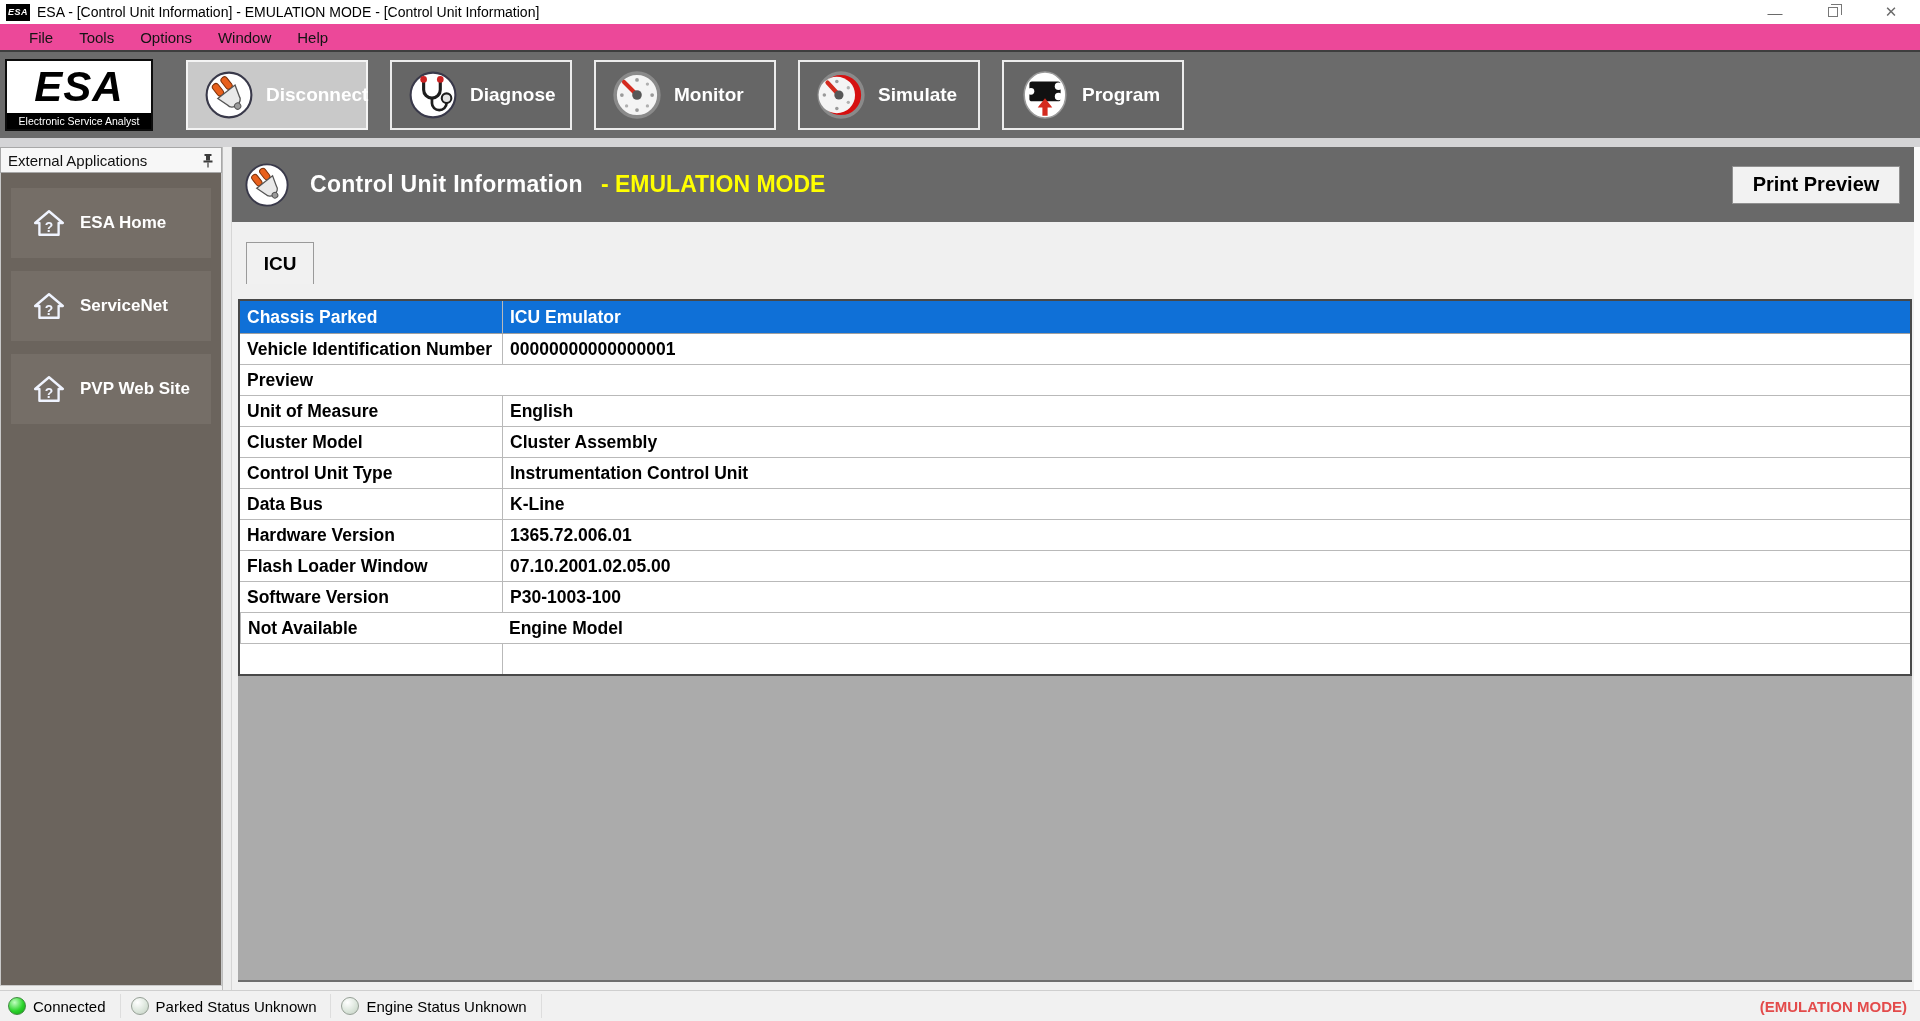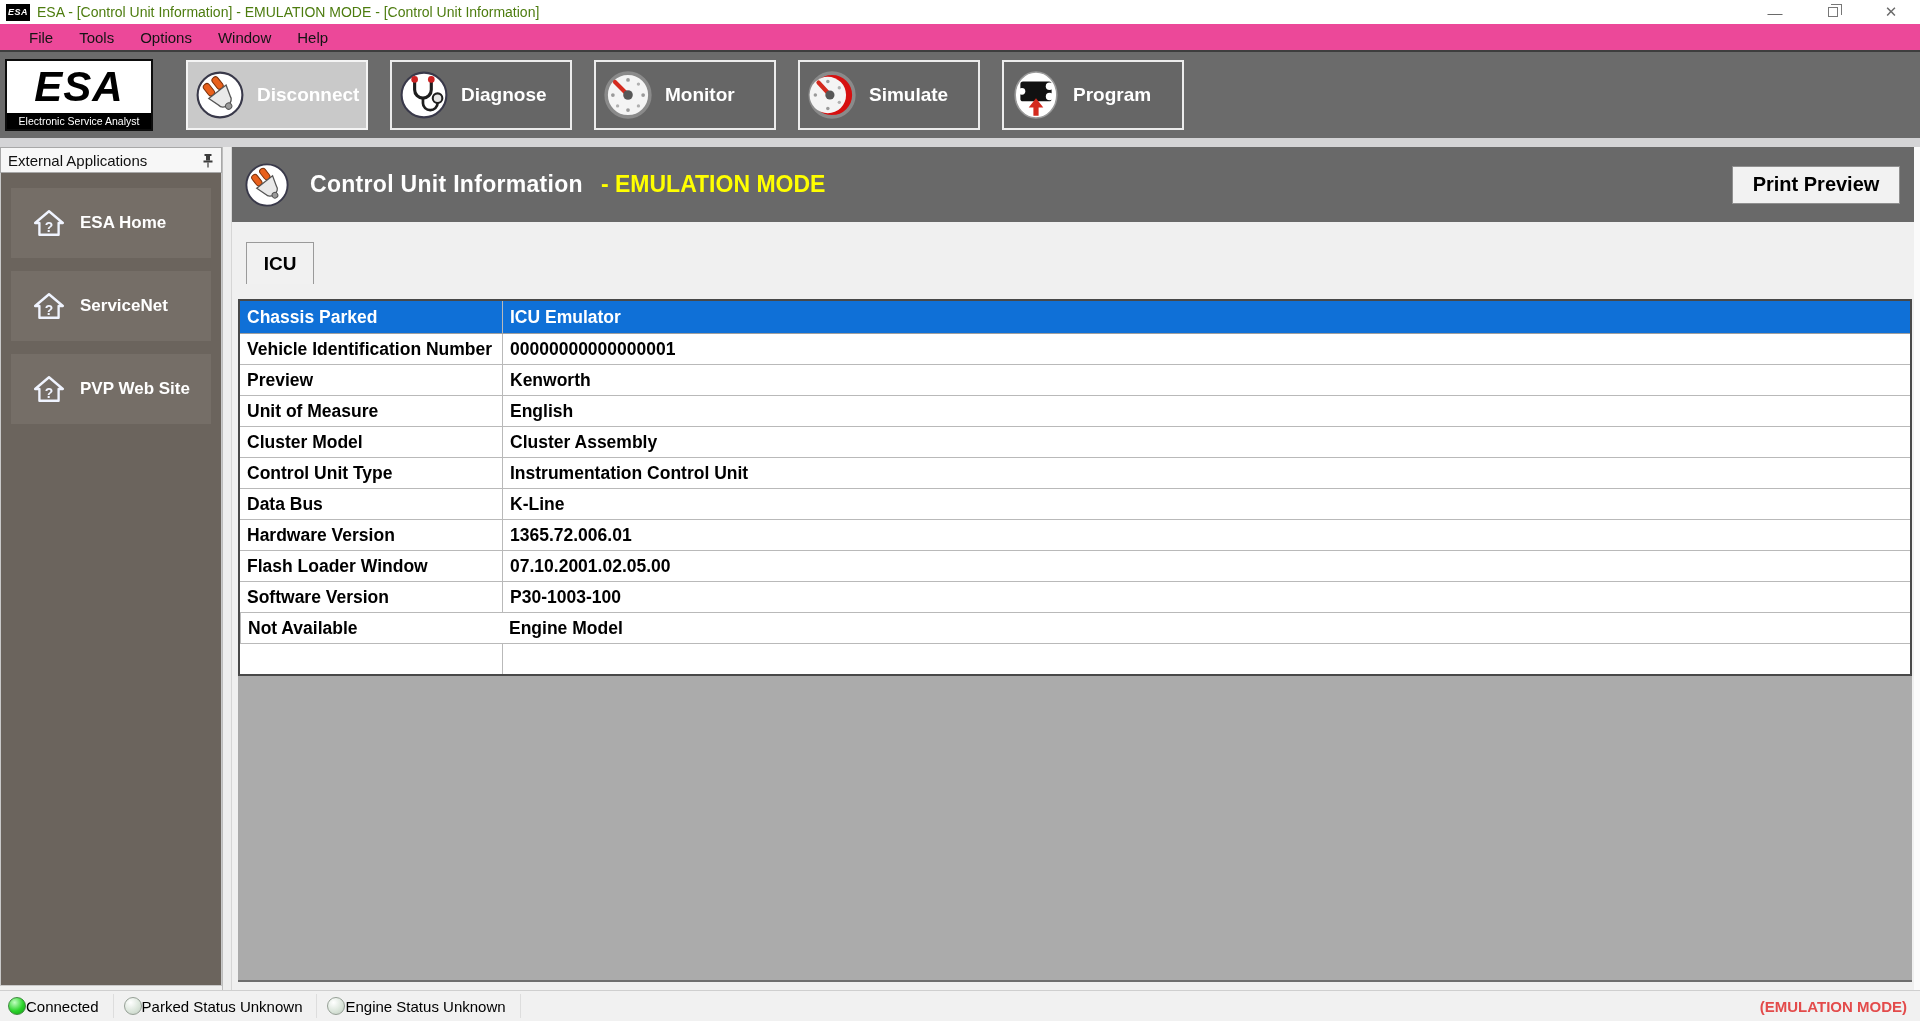"ESA - [Control Unit Information]" .title-text { color: #4d7c0f -> #000000 }
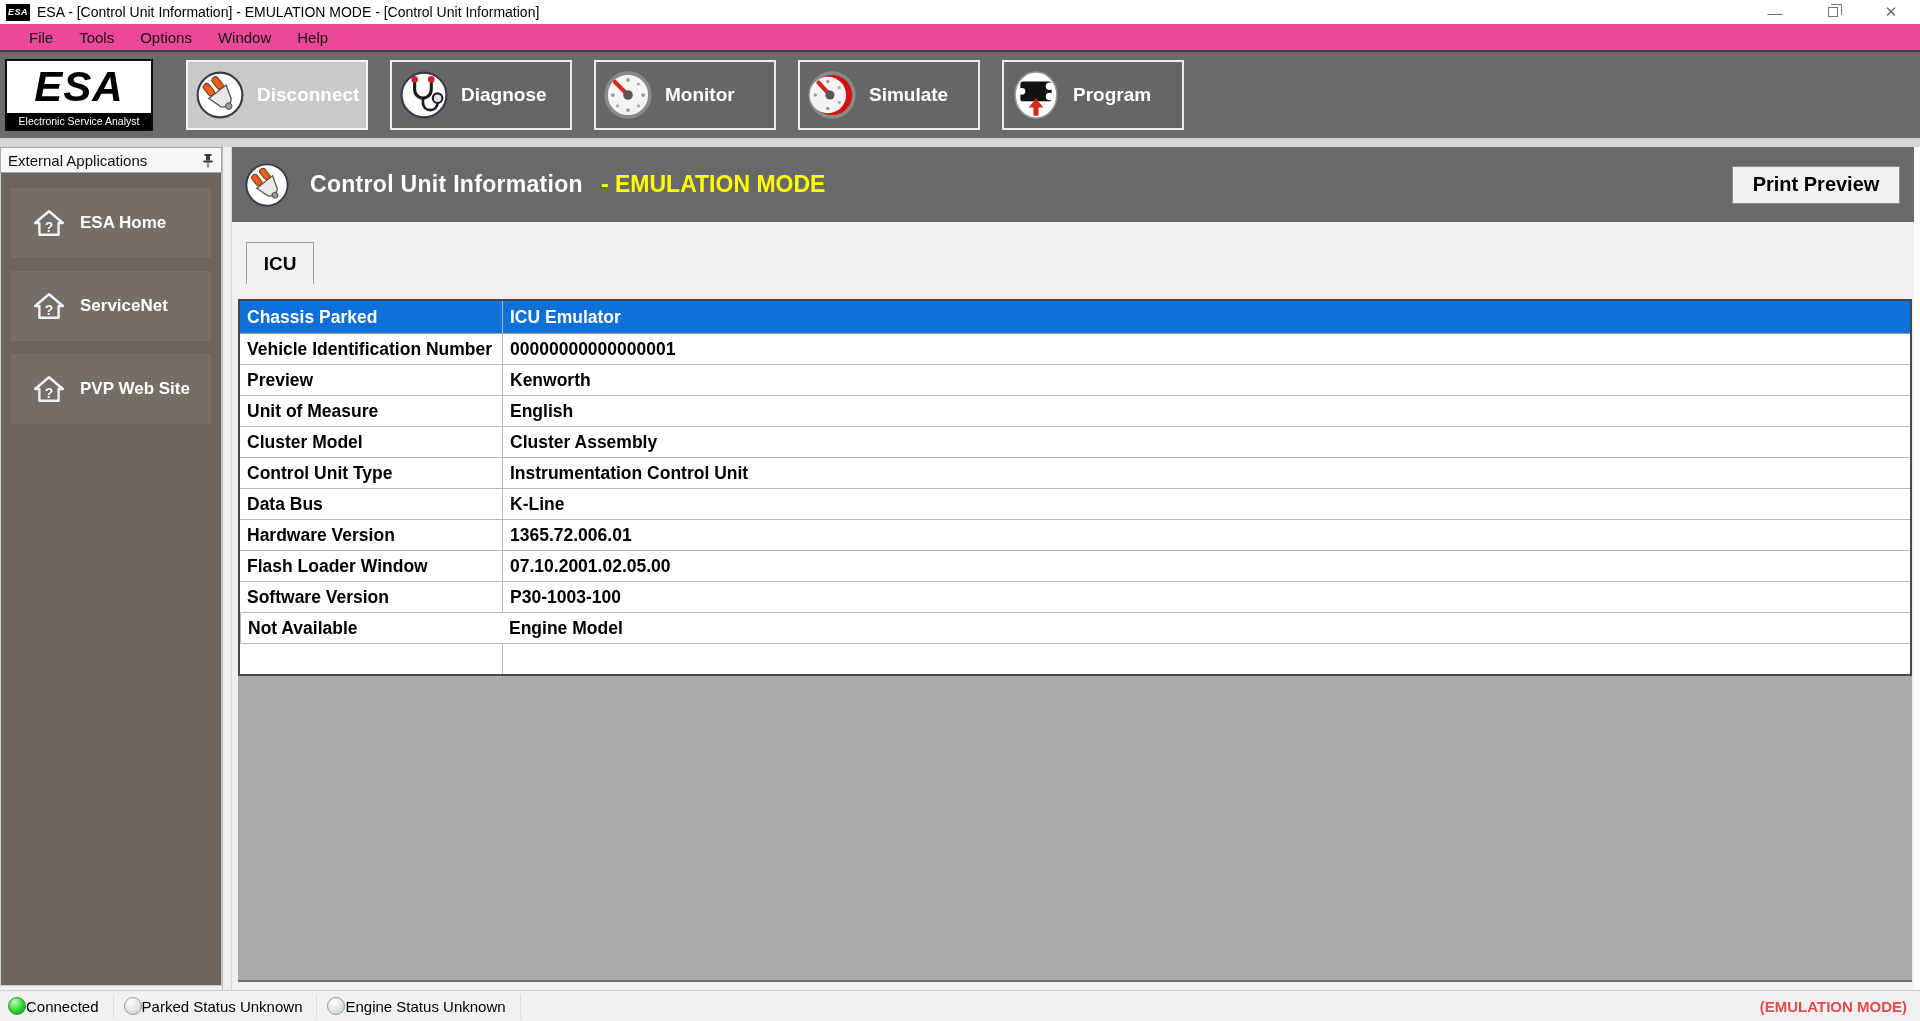"Disconnect" .tb-btn { padding-left: 7px -> 16px }
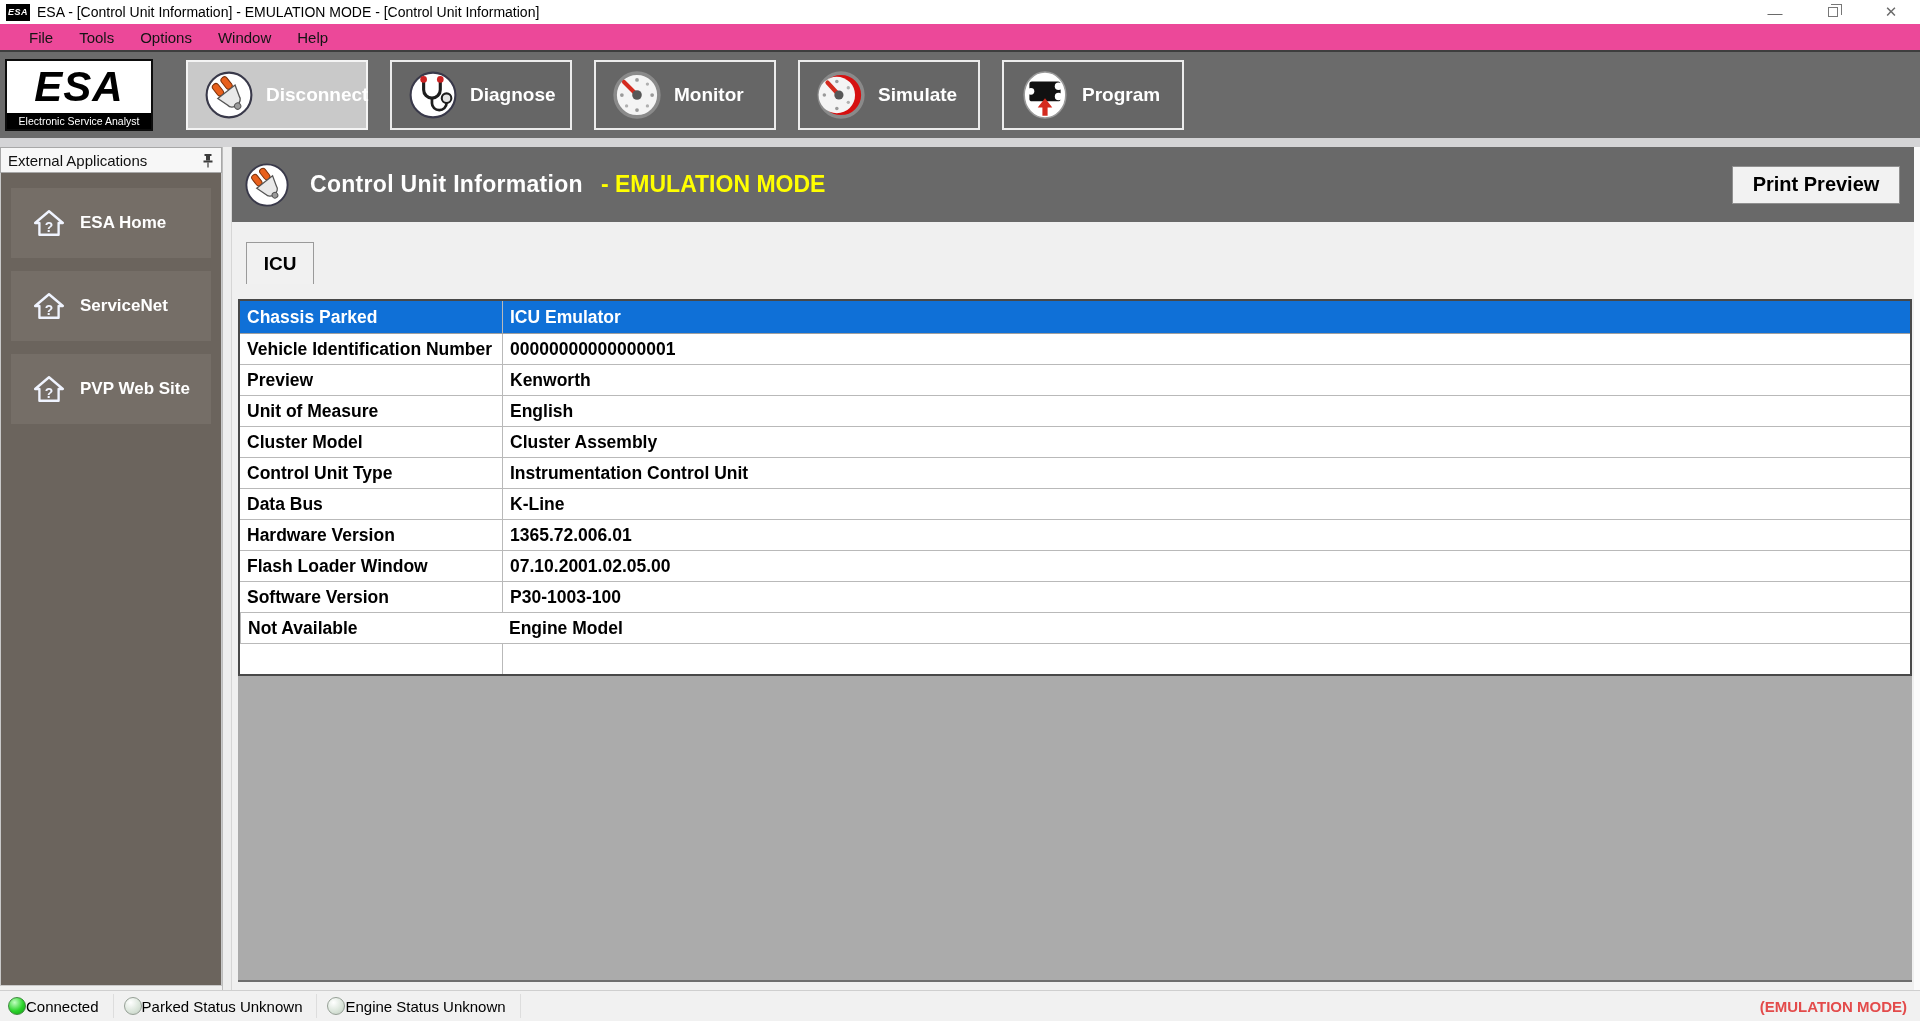"Kenworth" div.cell { html: <div>Kenworth</div> -> none }
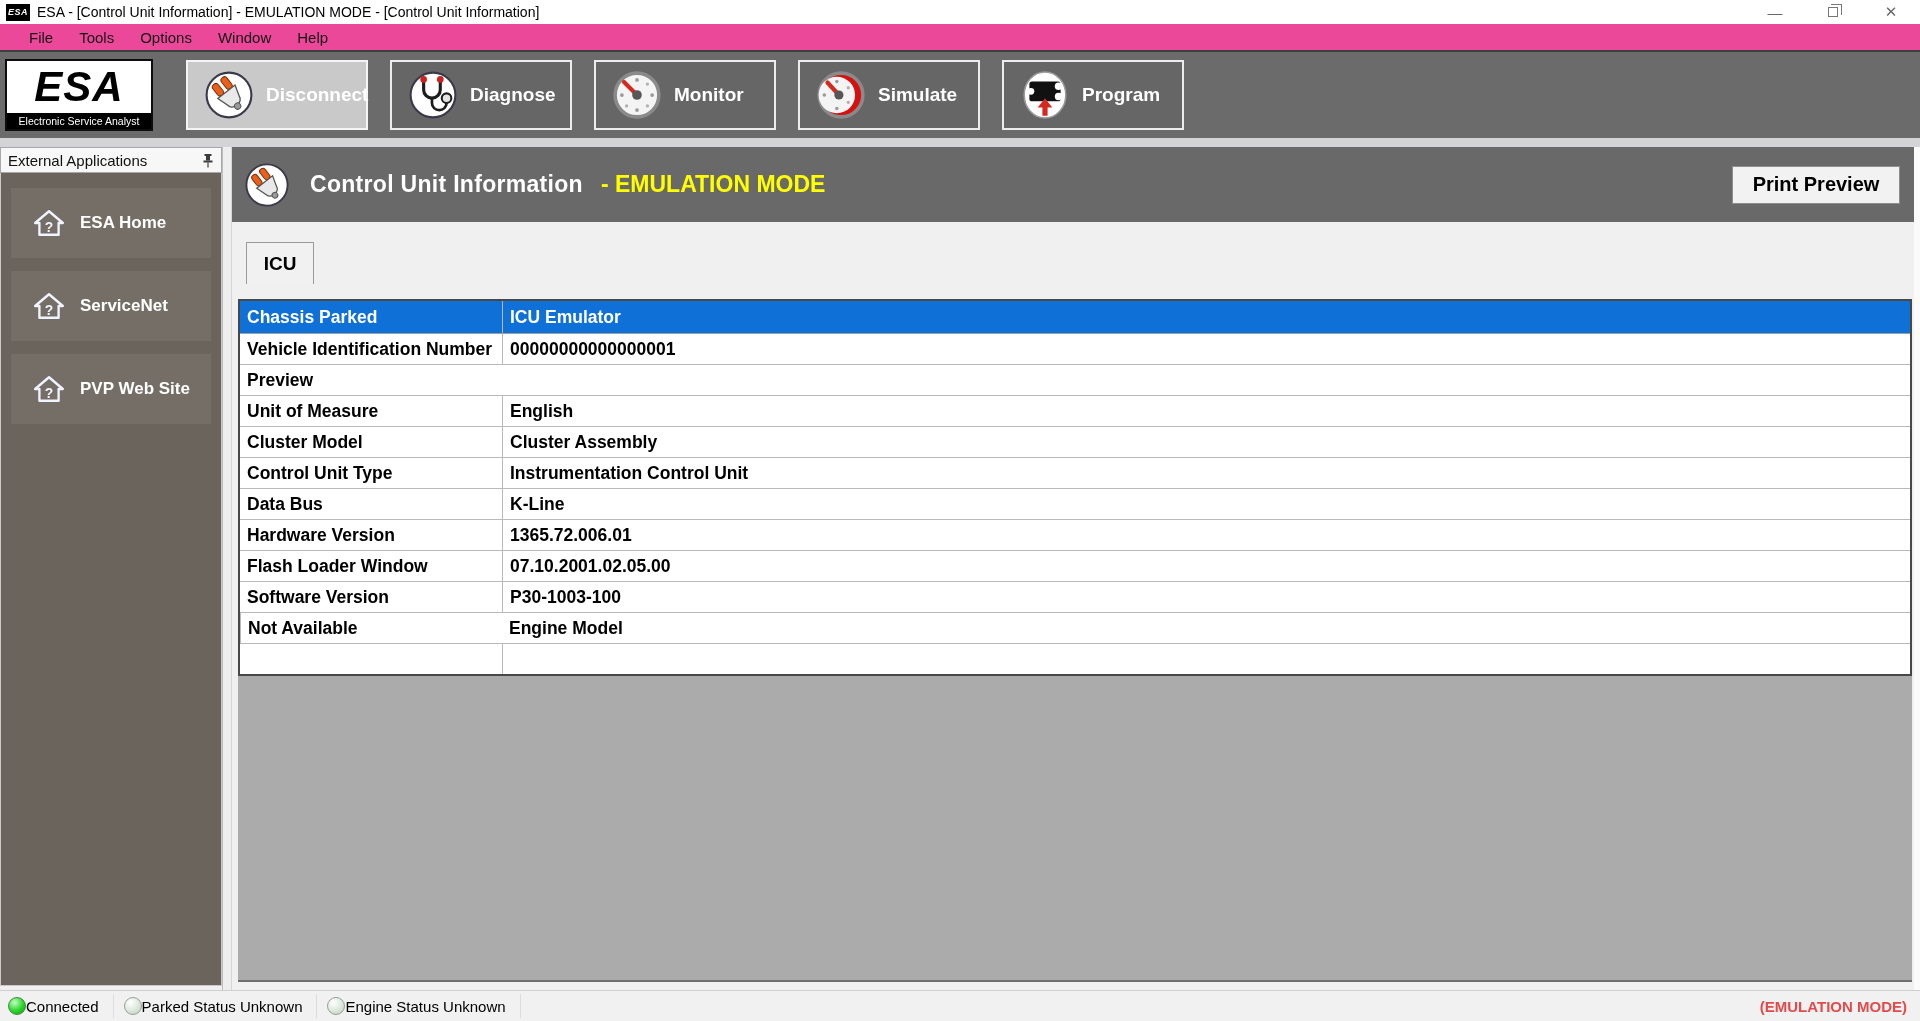"Connected" .status-item { gap: none -> 7px }
